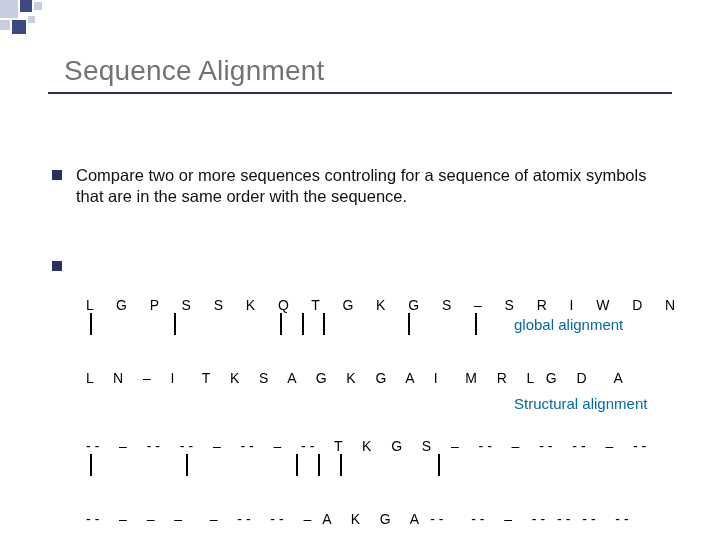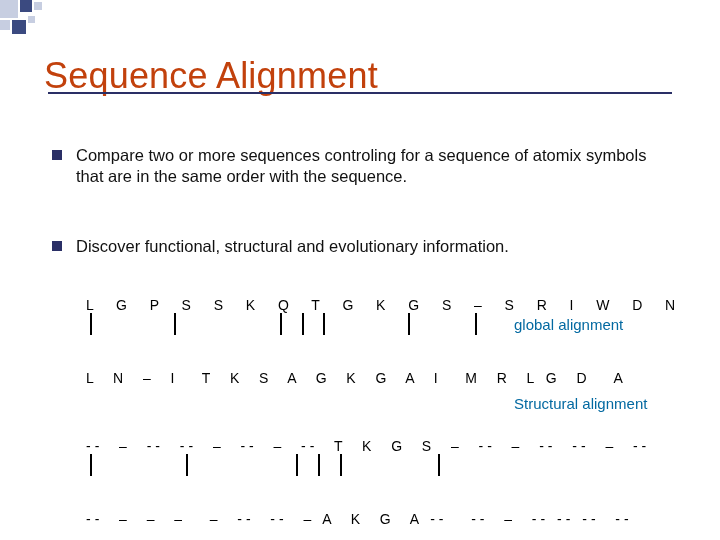"Sequence Alignment" .title { color: #c2410c -> #737373; font-size: 36px -> 28px; left: 44px -> 64px }
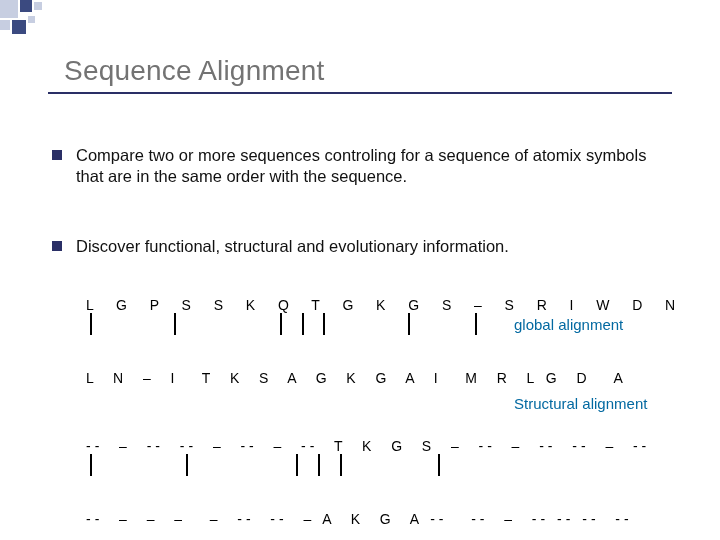"Compare two or more sequences" .bullet-row { margin-top: none -> 20px }
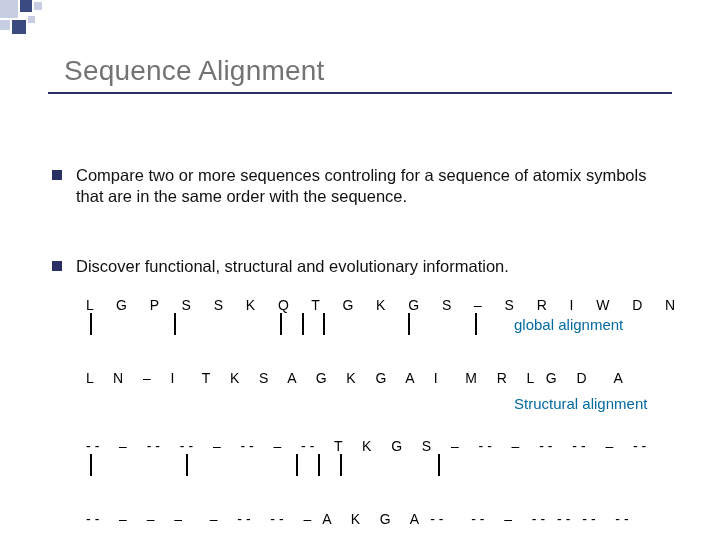"Discover functional, structural and" div.bullet-text { html: <div>Discover functional, structural and evolutionary information.</div> -> none }
